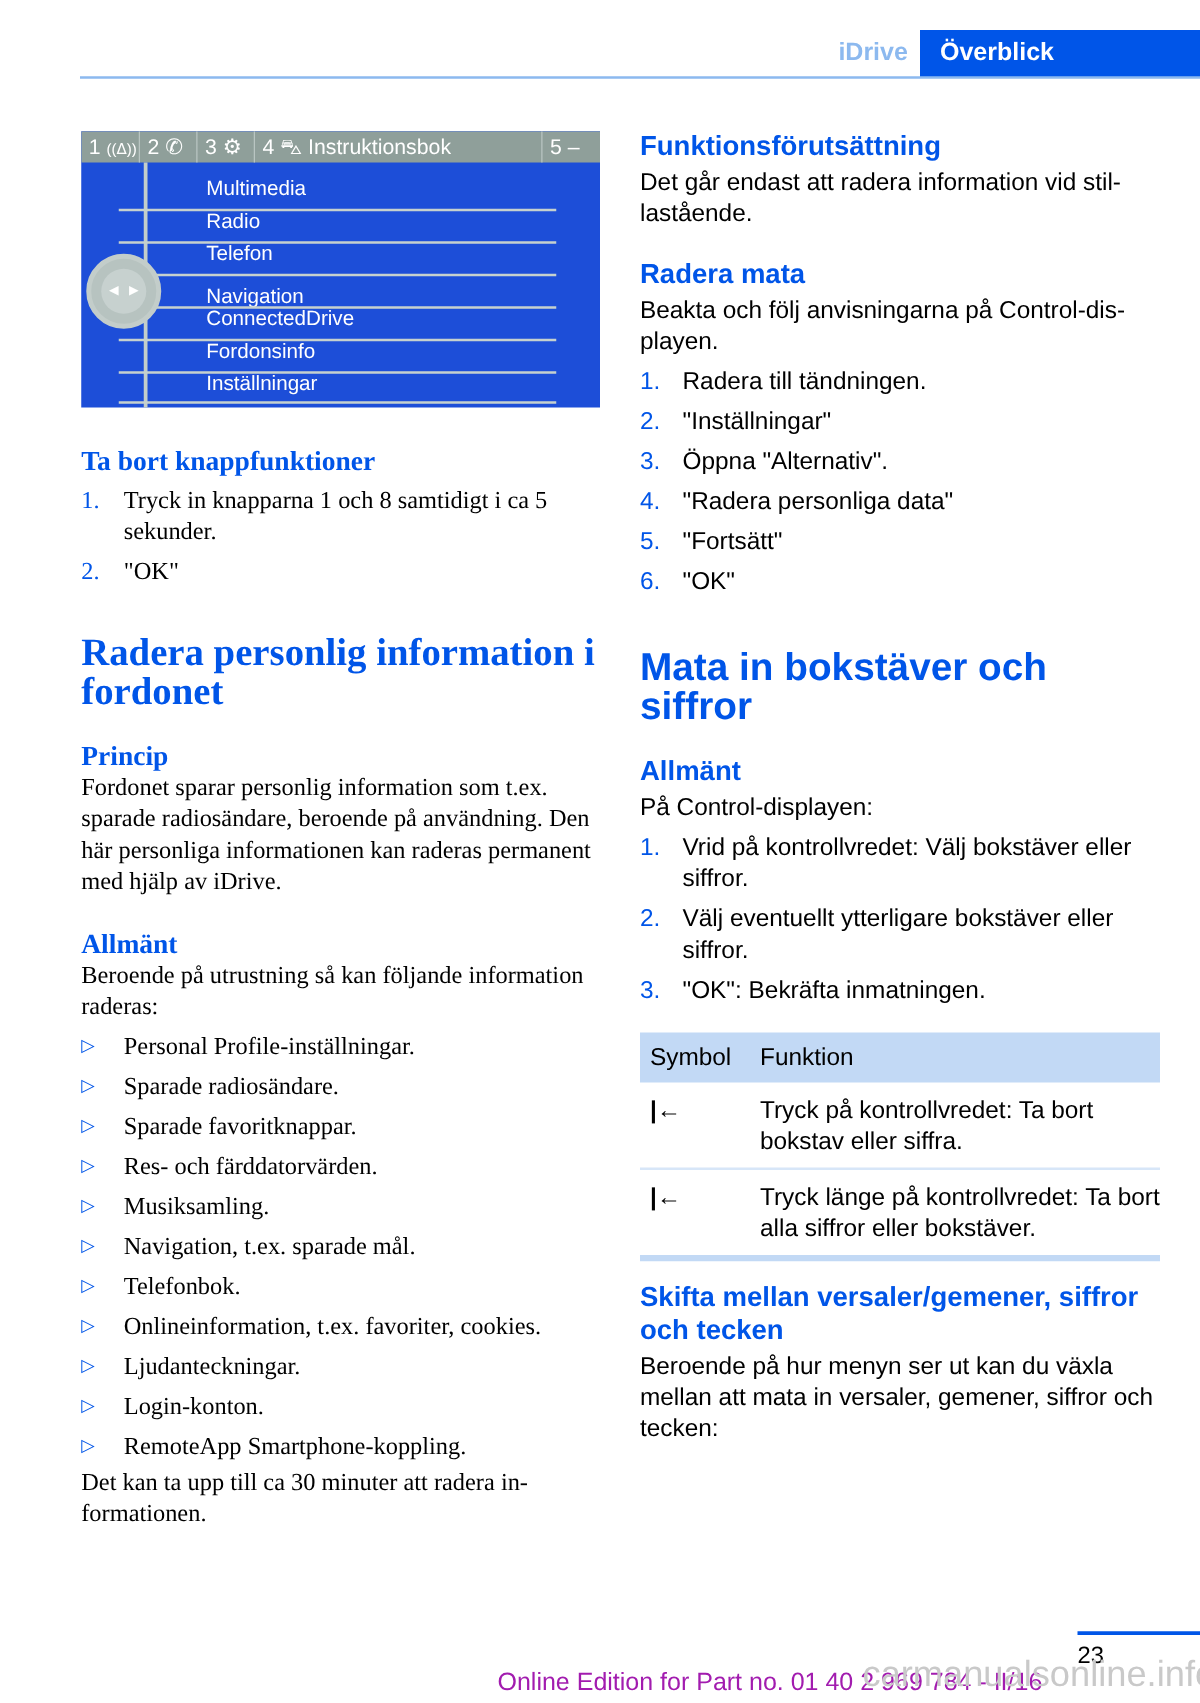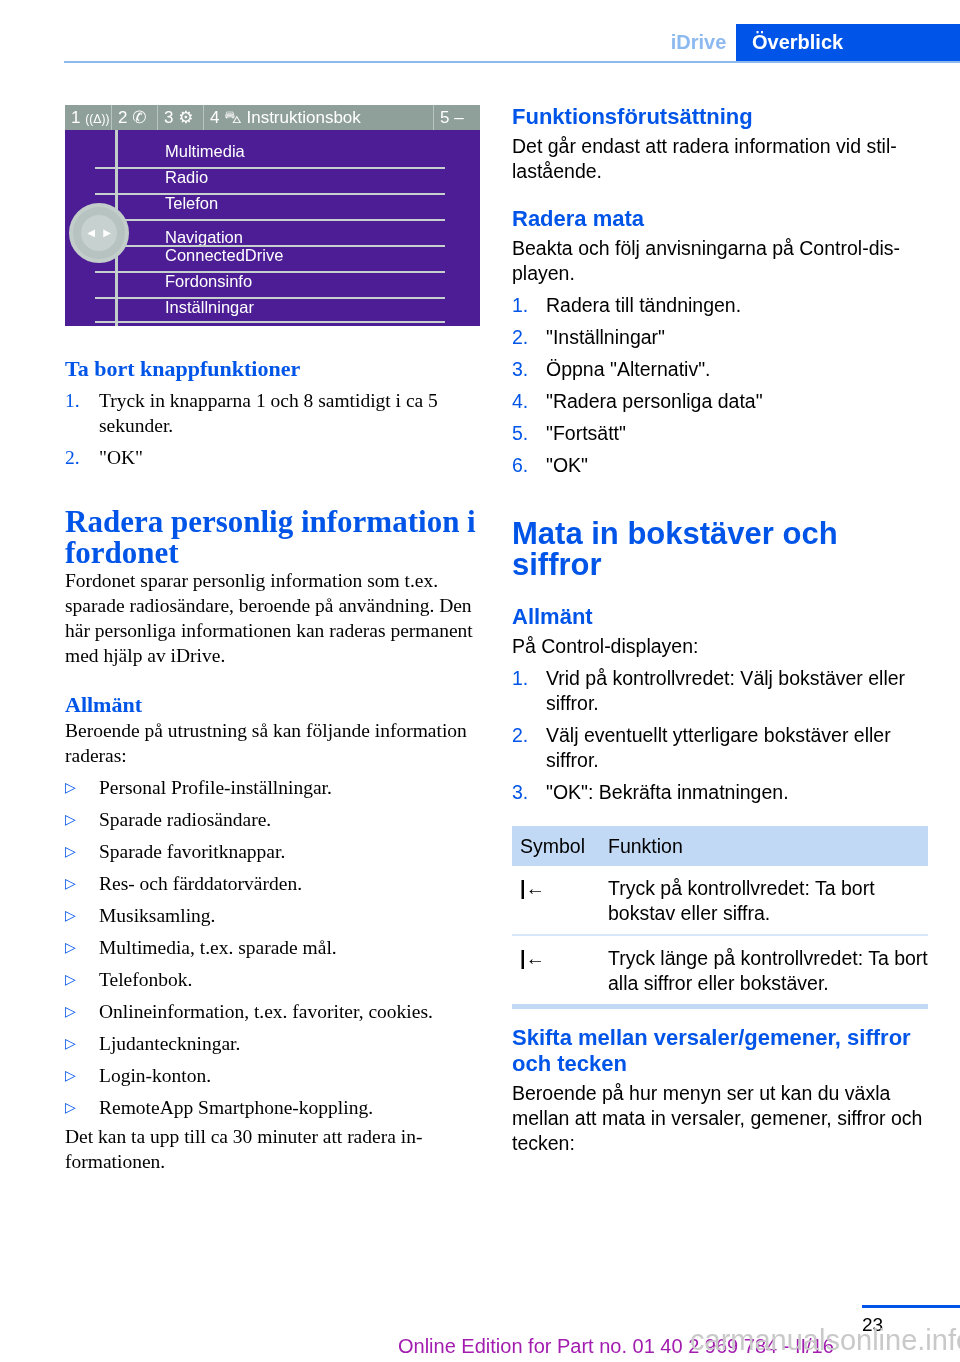"1 ((ᐃ))" .screen { background: #4c1d95 -> #1d4ed8 }
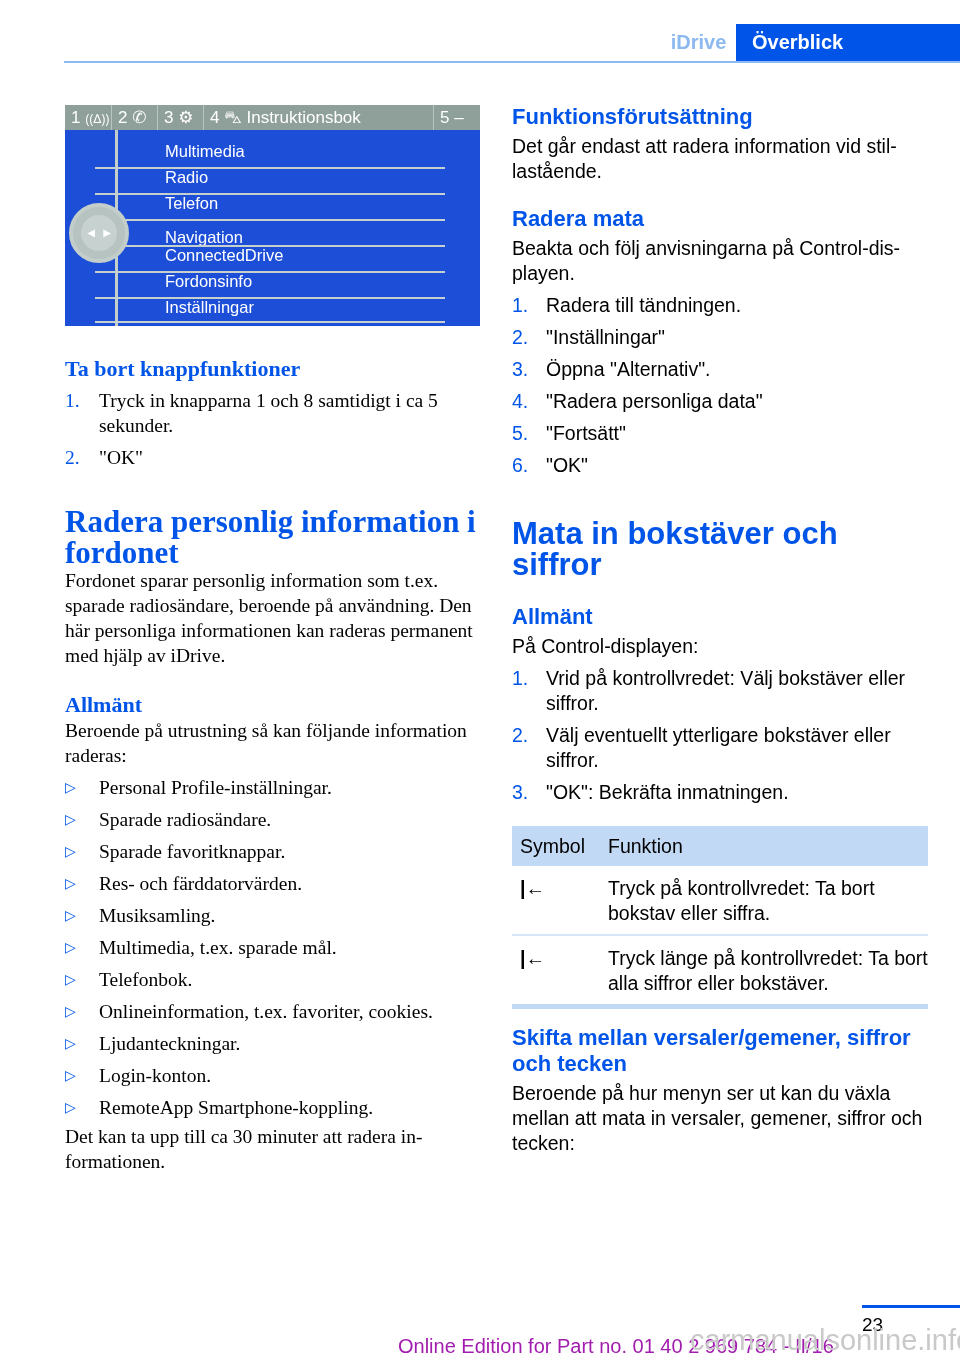"Princip" h3.h2 { html: none -> <h3>Princip</h3> }
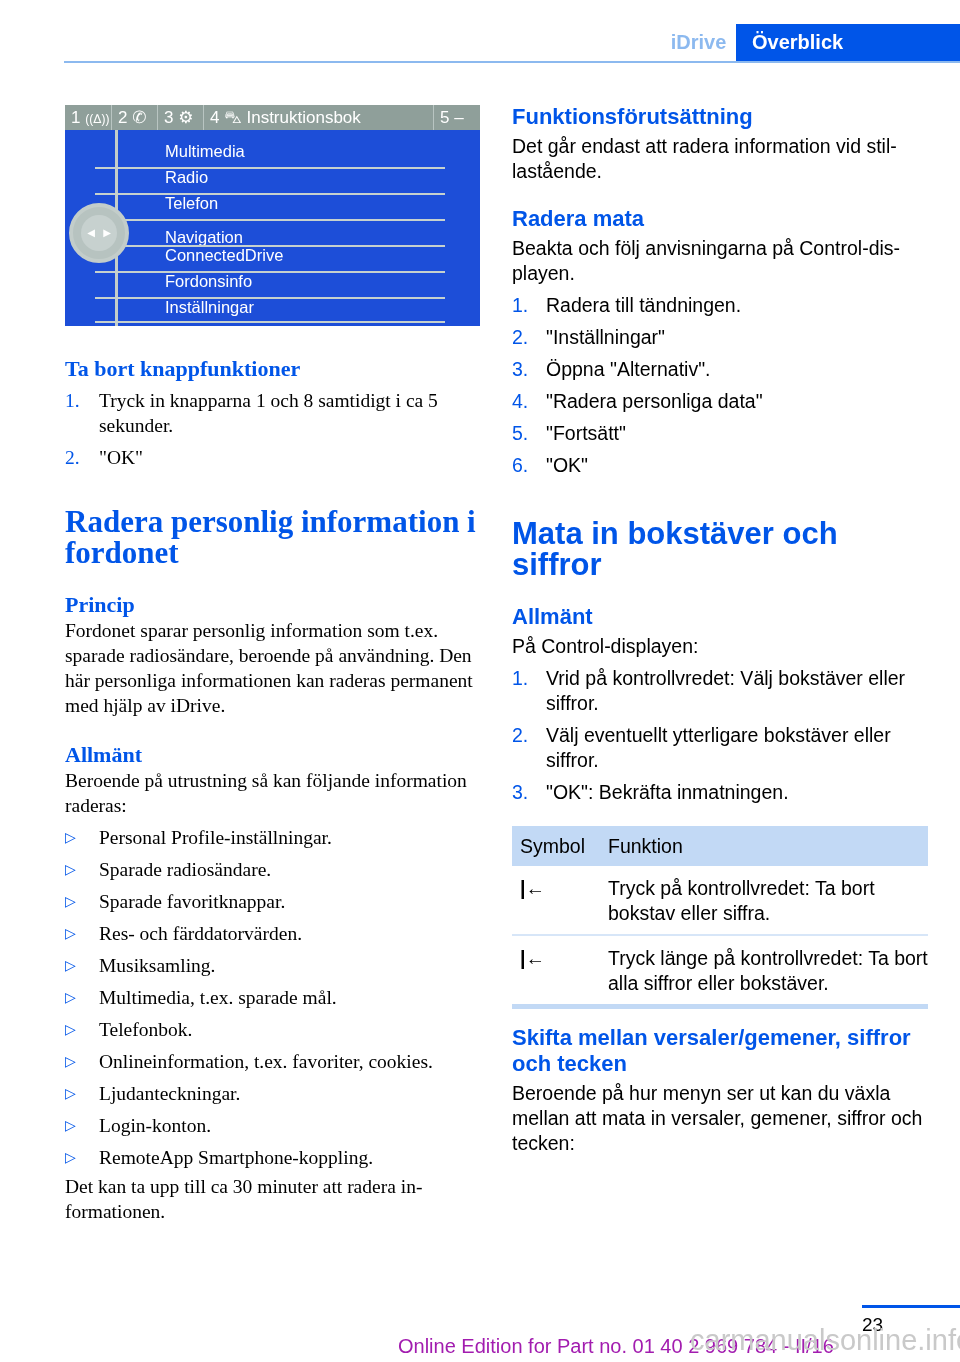"Multimedia, t.ex. sparade mål." span { text: Multimedia -> Navigation }
